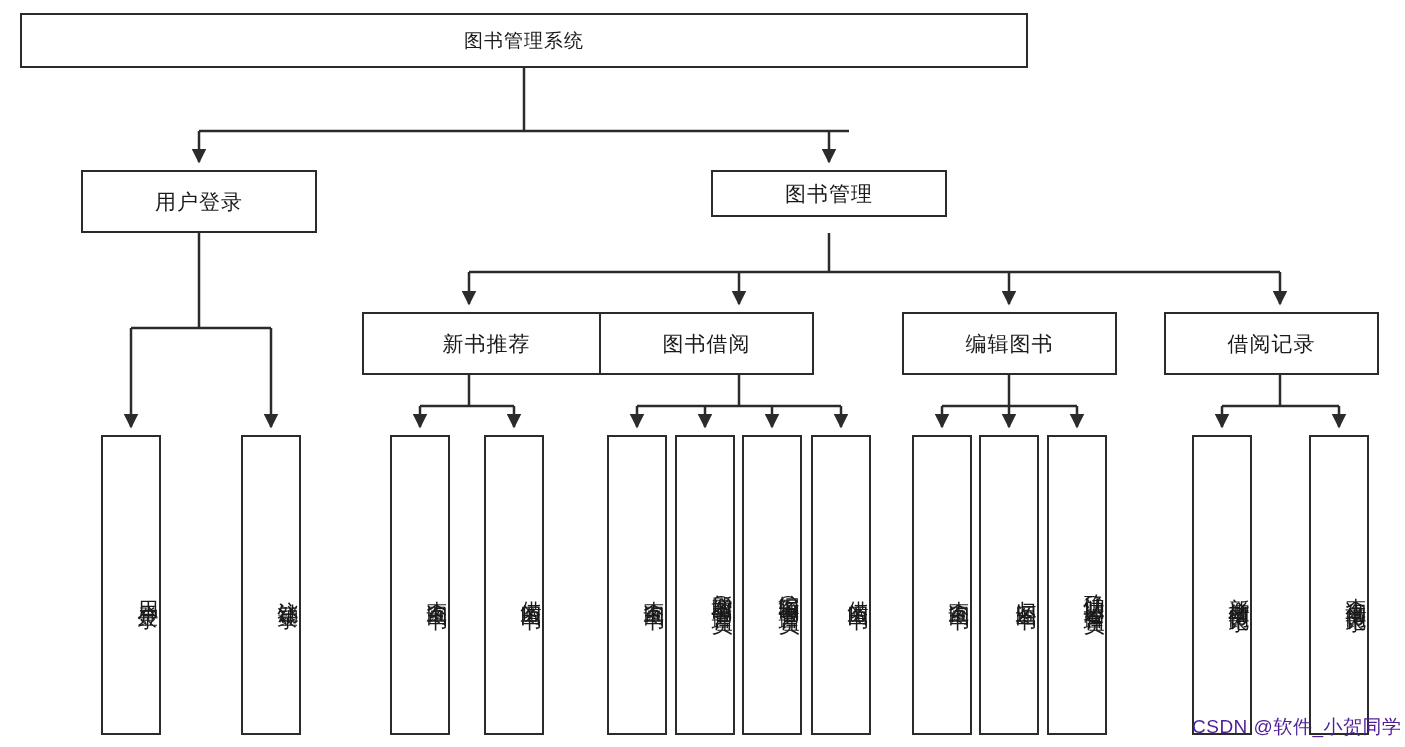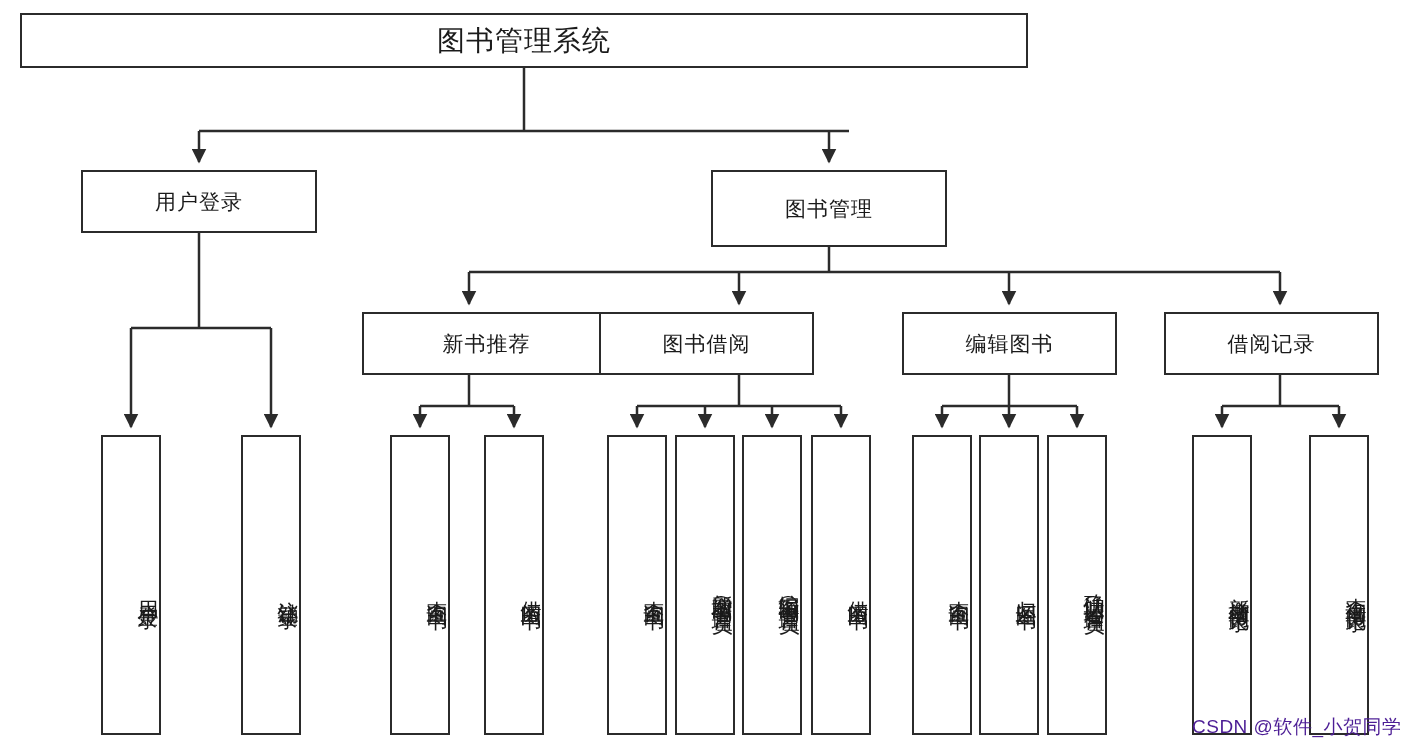"图书管理系统" .node-root { font-size: 28px -> 19px }
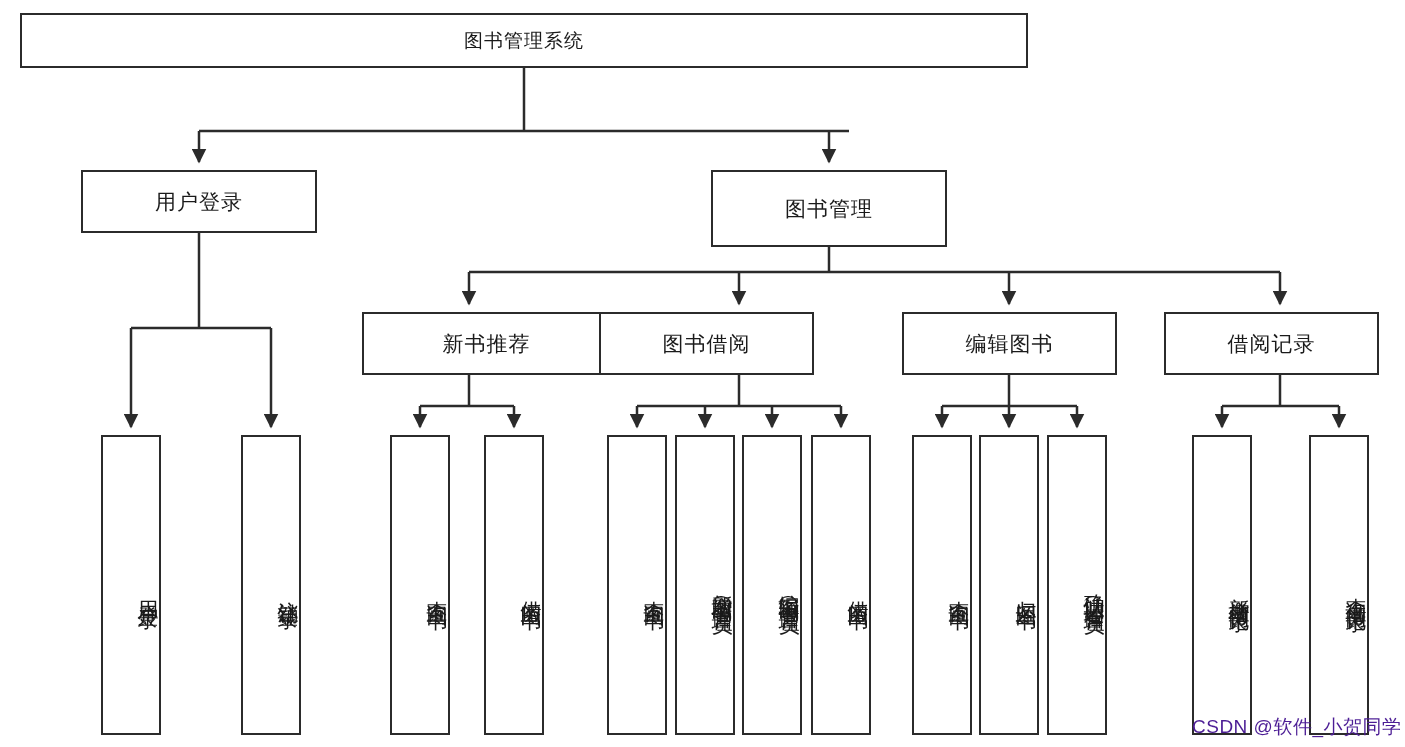"图书管理" div.node { height: 77px -> 47px }
